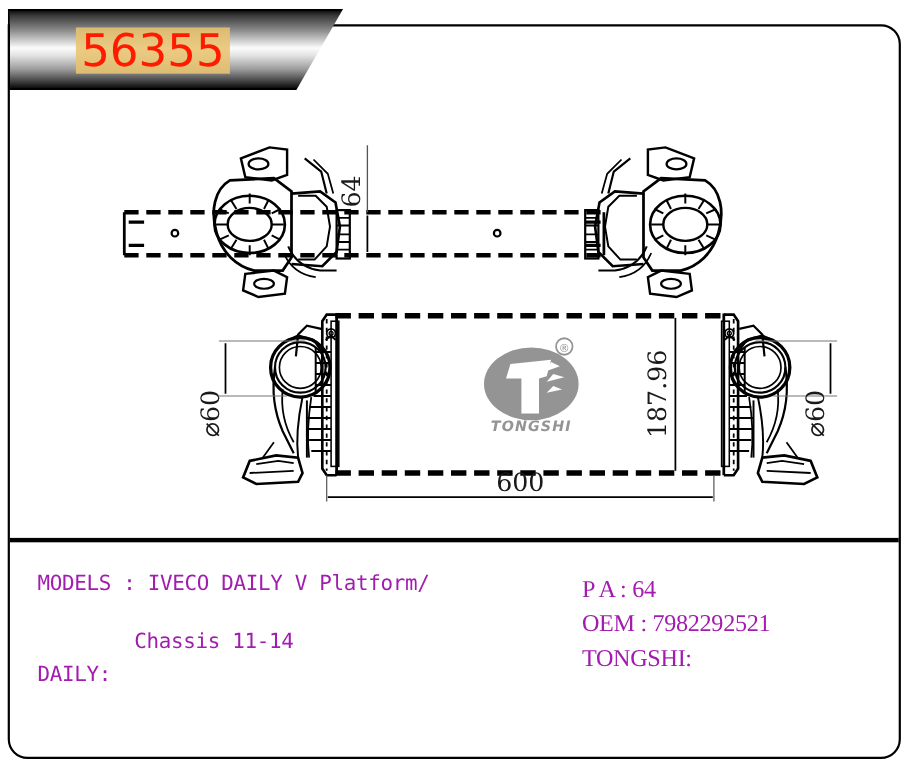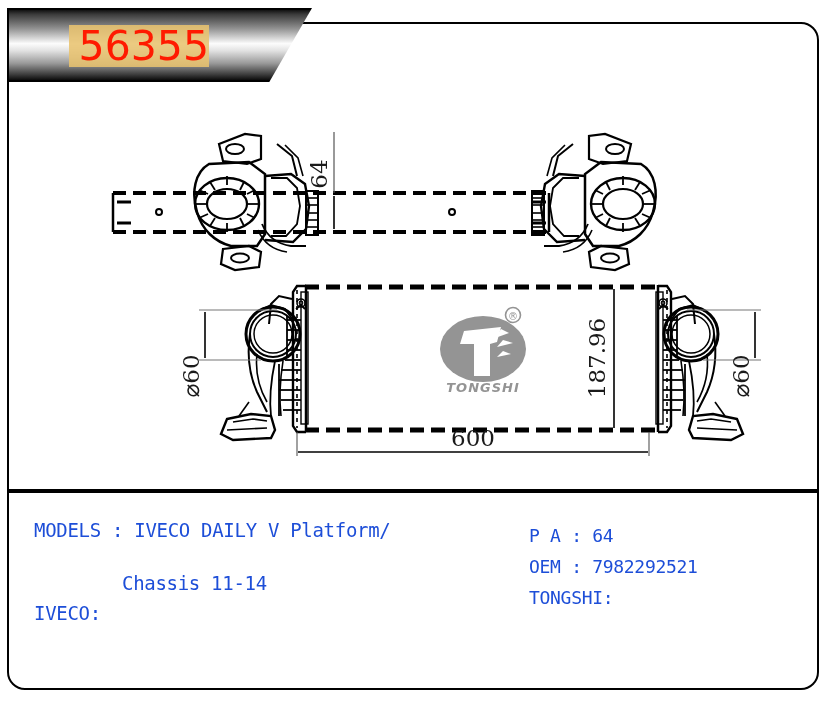"56355" #banner-number { text-align: right -> center }
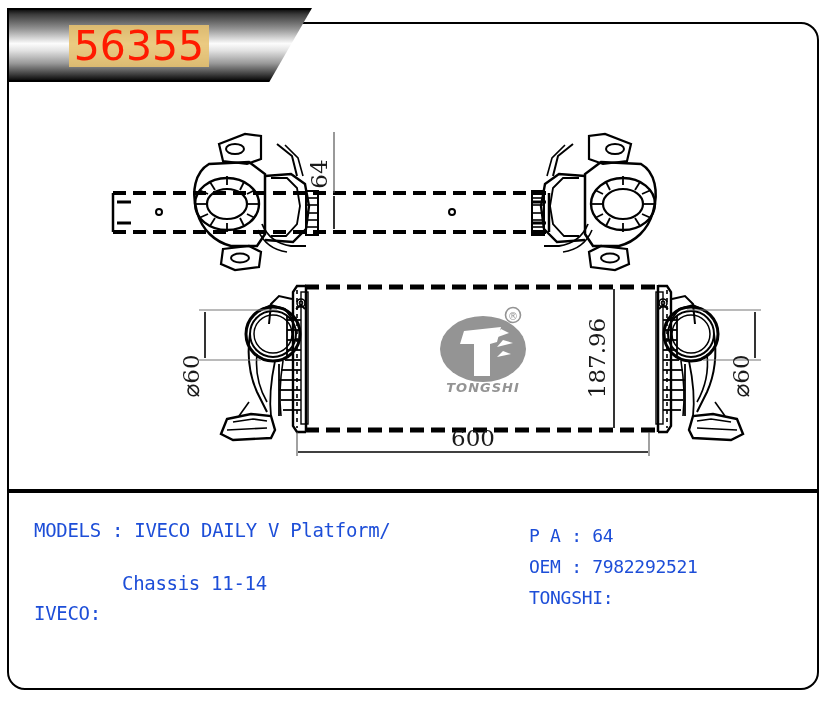"MODELS : IVECO DAILY V" .spec-line { color: #1d4ed8 -> #a21caf }
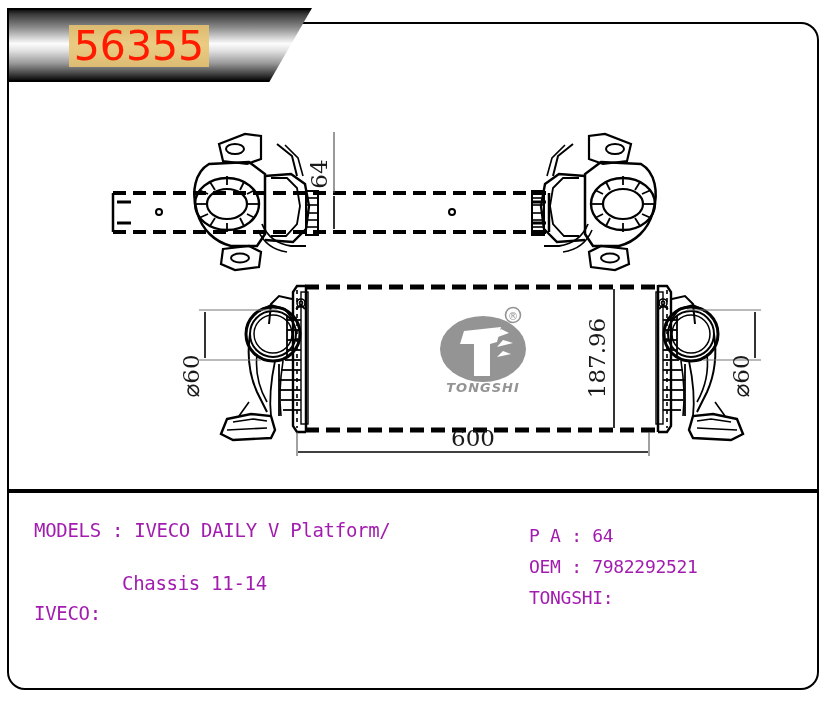"P A : 64" .spec-line.r { font-family: none -> Liberation Serif, serif; font-size: 18px -> 22px }
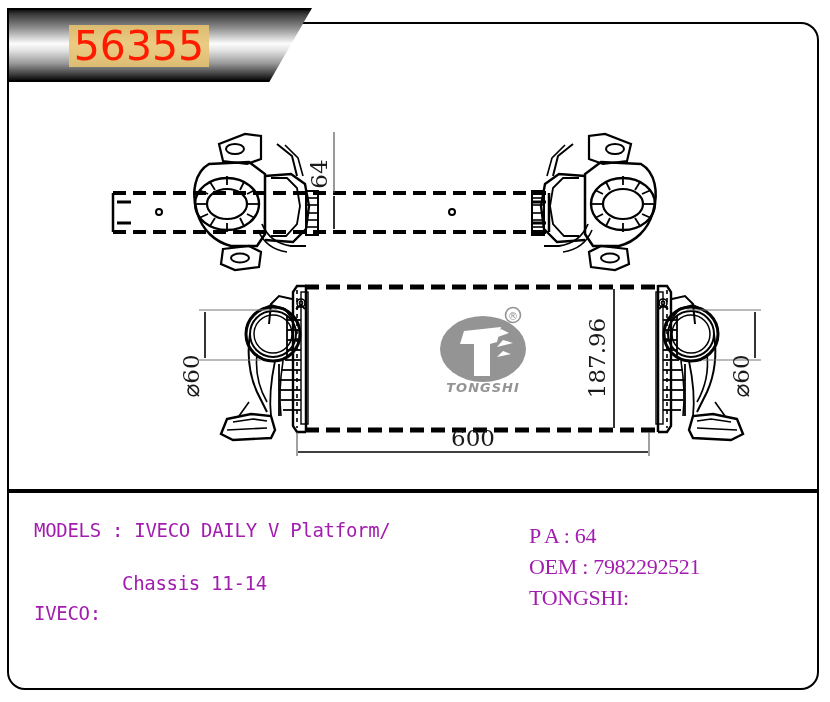"IVECO:" div.spec-line { text: IVECO -> DAILY }
